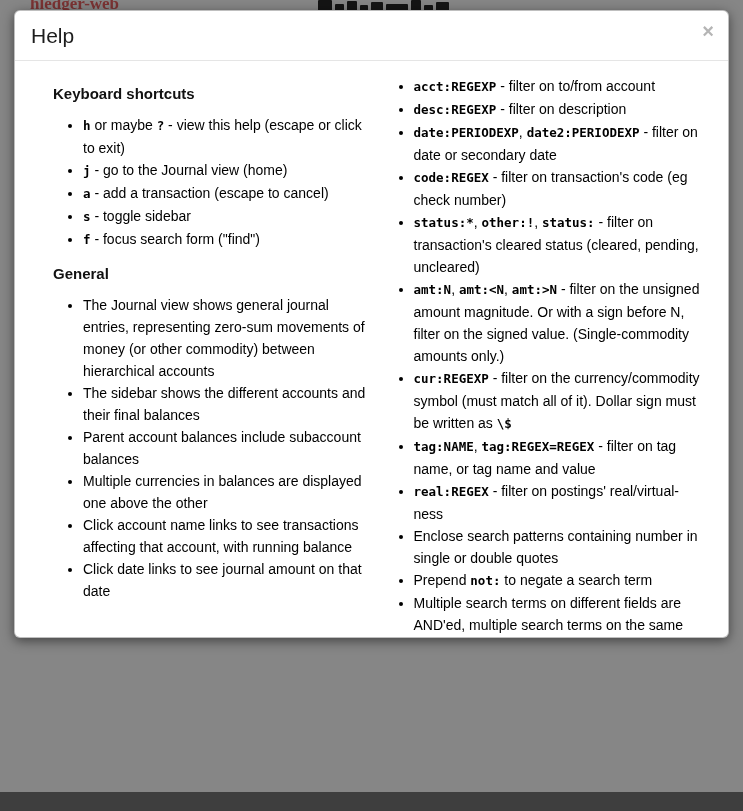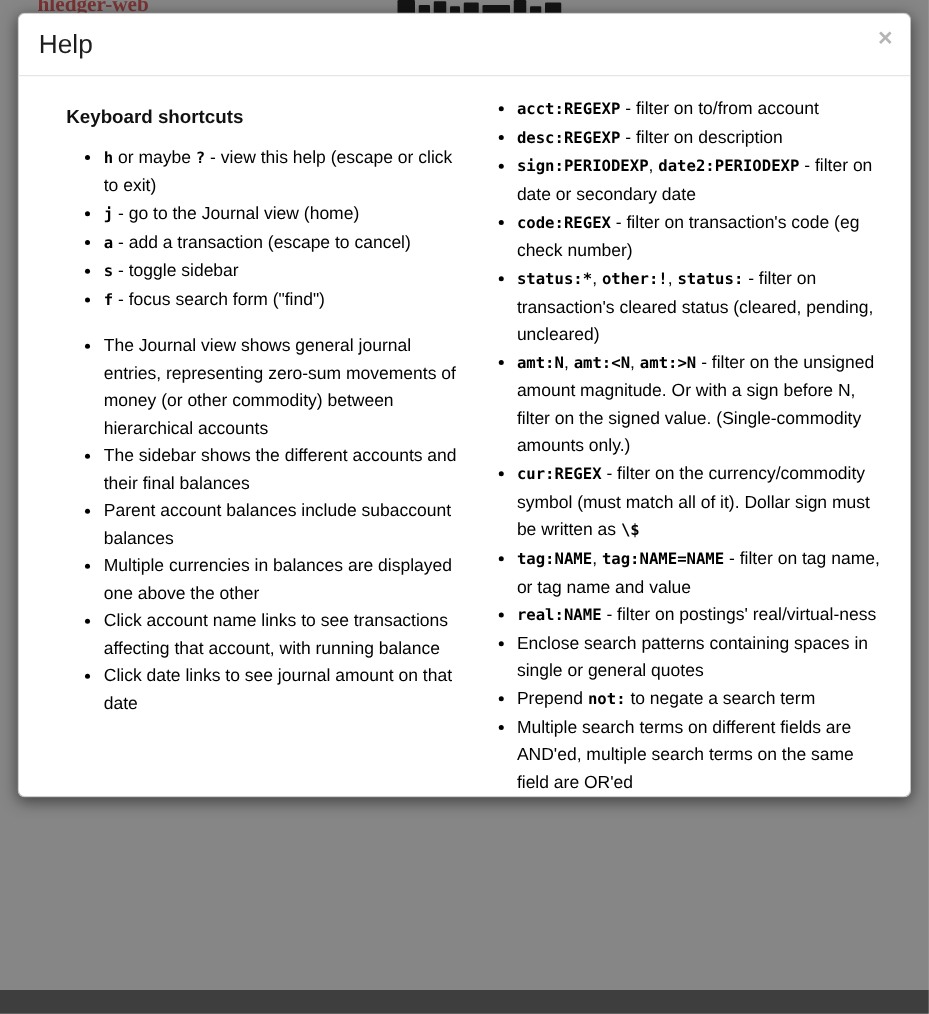"sign:PERIODEXP" code { text: sign:PERIODEXP -> date:PERIODEXP }
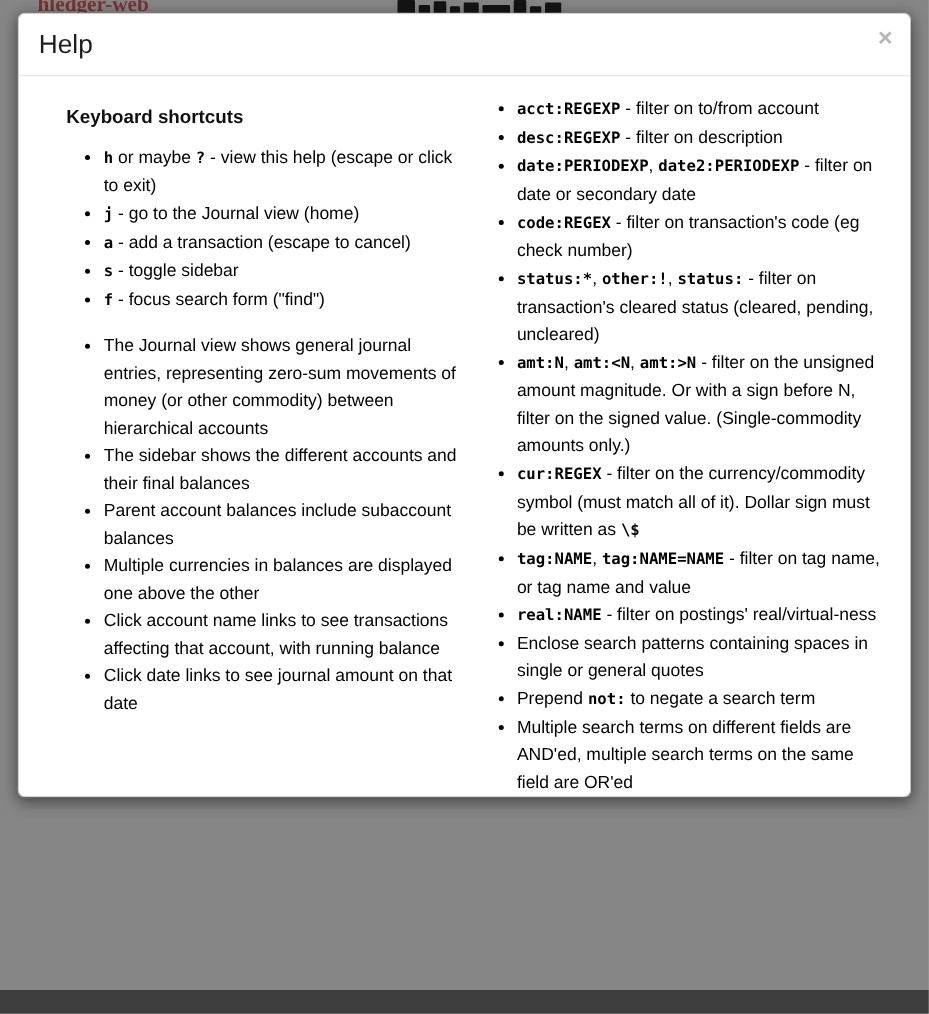"General" h3.section-heading { html: none -> <h3>General</h3> }
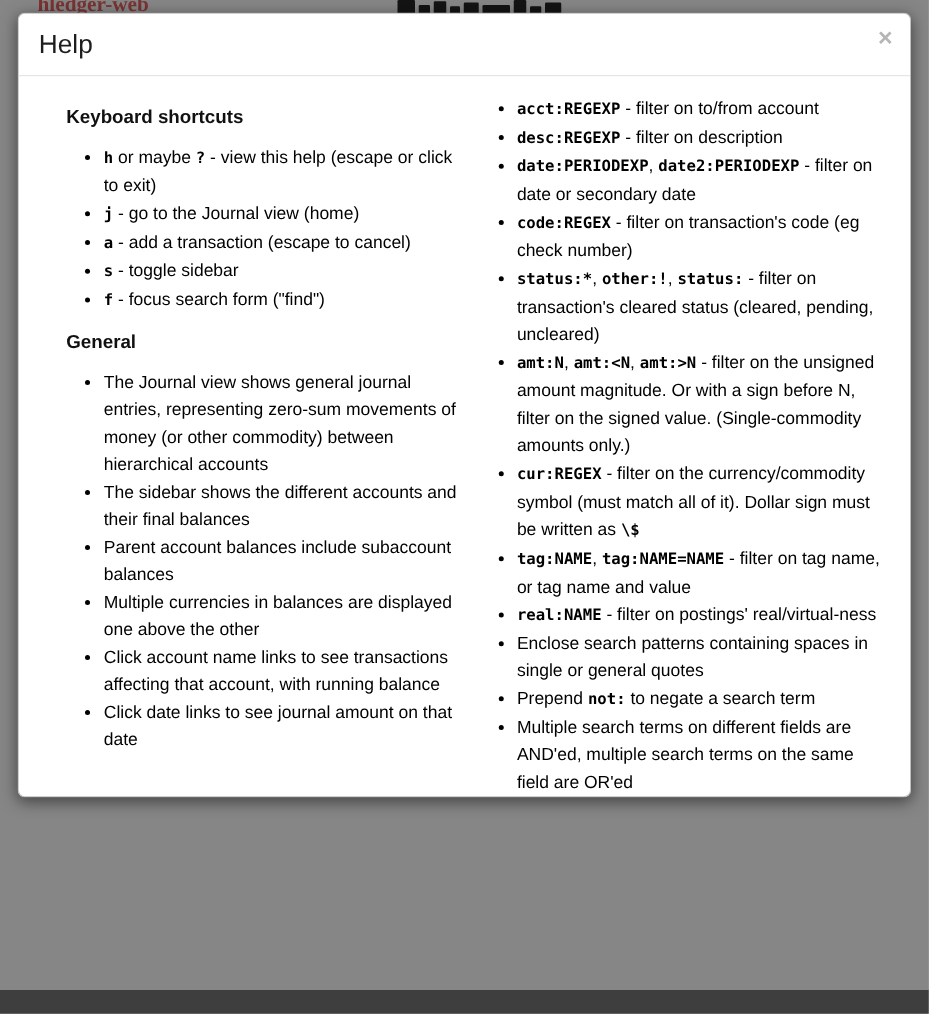"cur:REGEX" code { text: cur:REGEX -> cur:REGEXP }
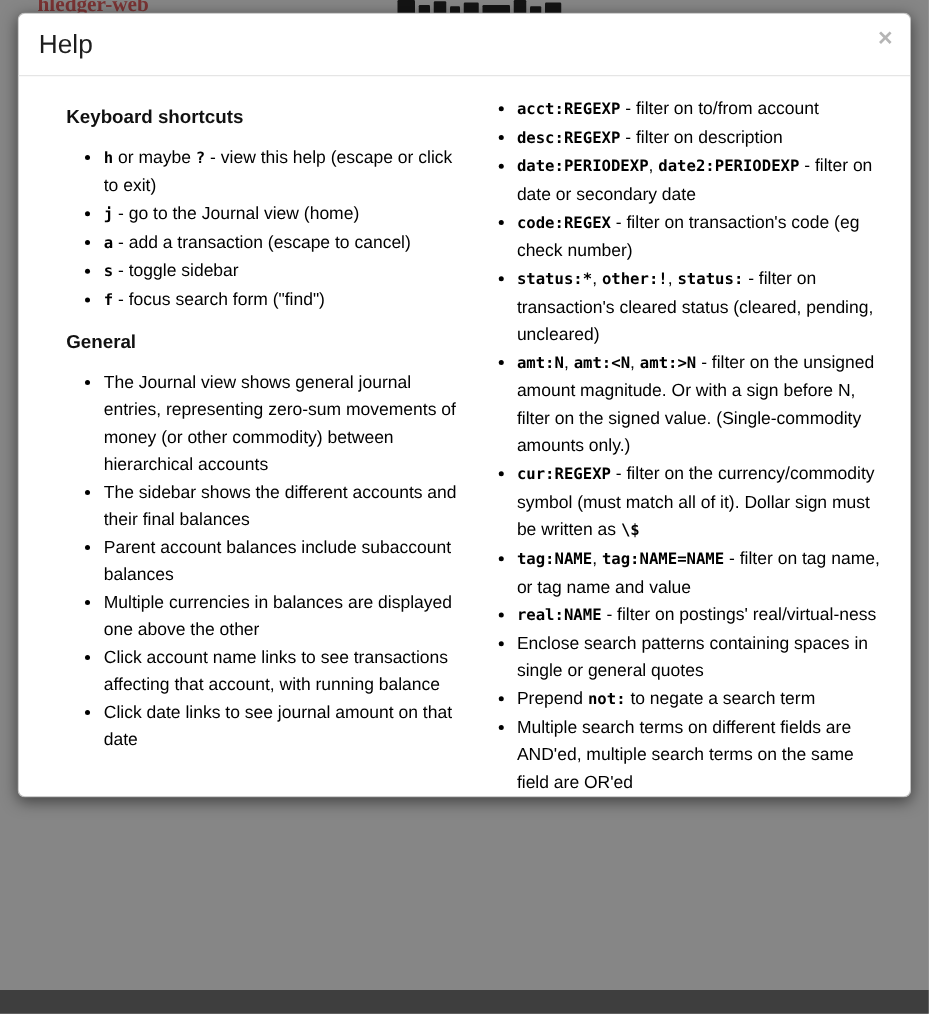"tag:NAME=NAME" code { text: tag:NAME=NAME -> tag:REGEX=REGEX }
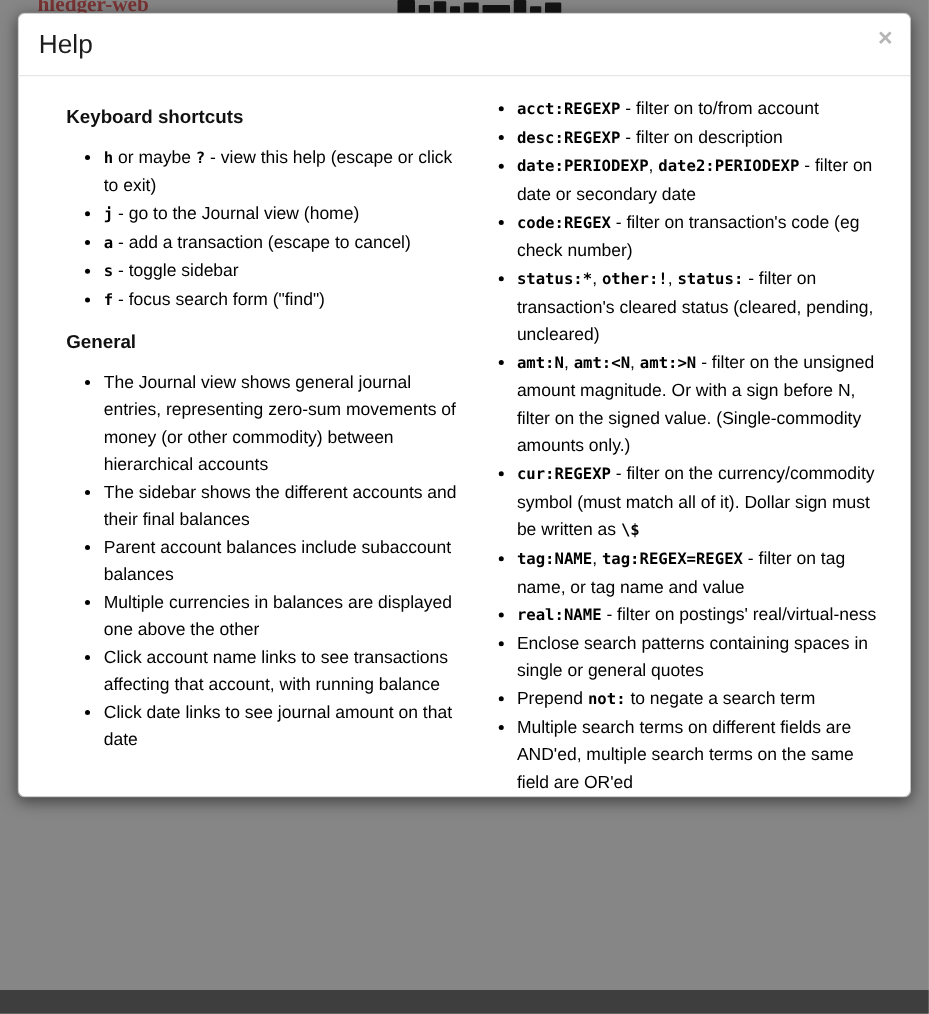"real:NAME" code { text: real:NAME -> real:REGEX }
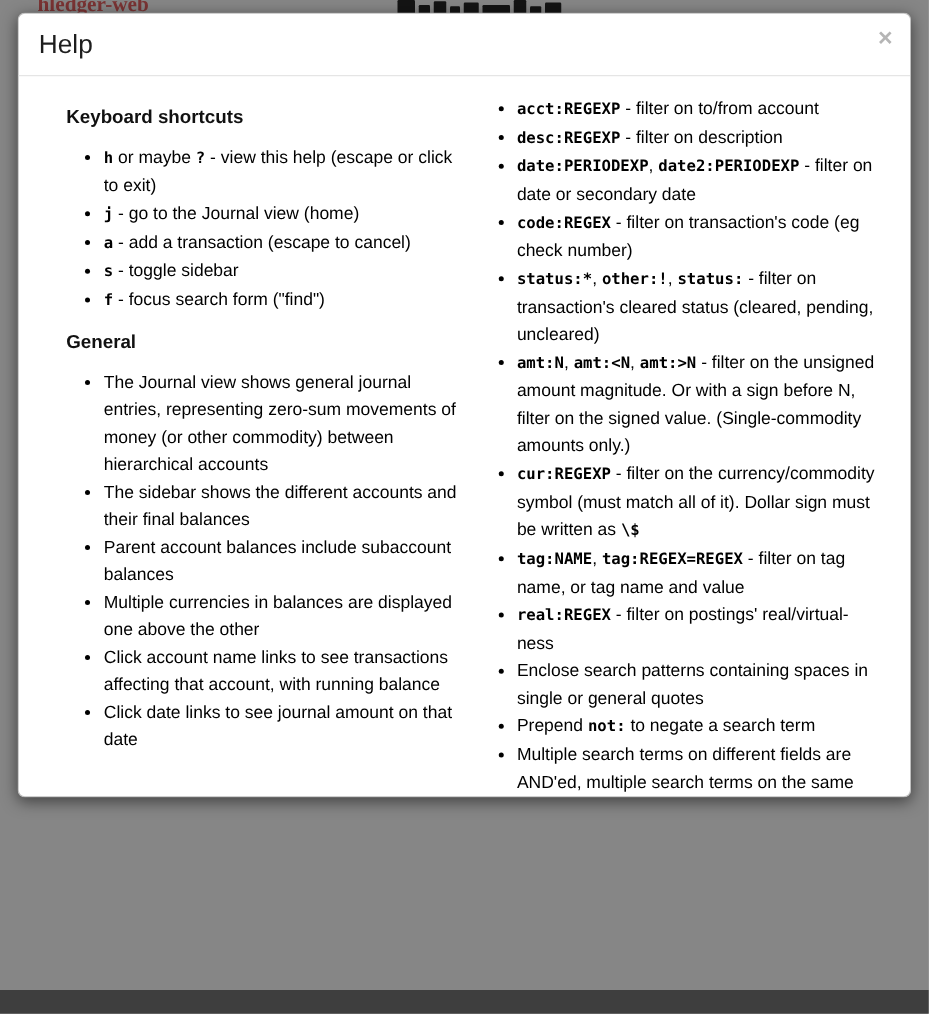"Enclose search patterns containing" li { text: spaces in single or general -> number in single or double }
